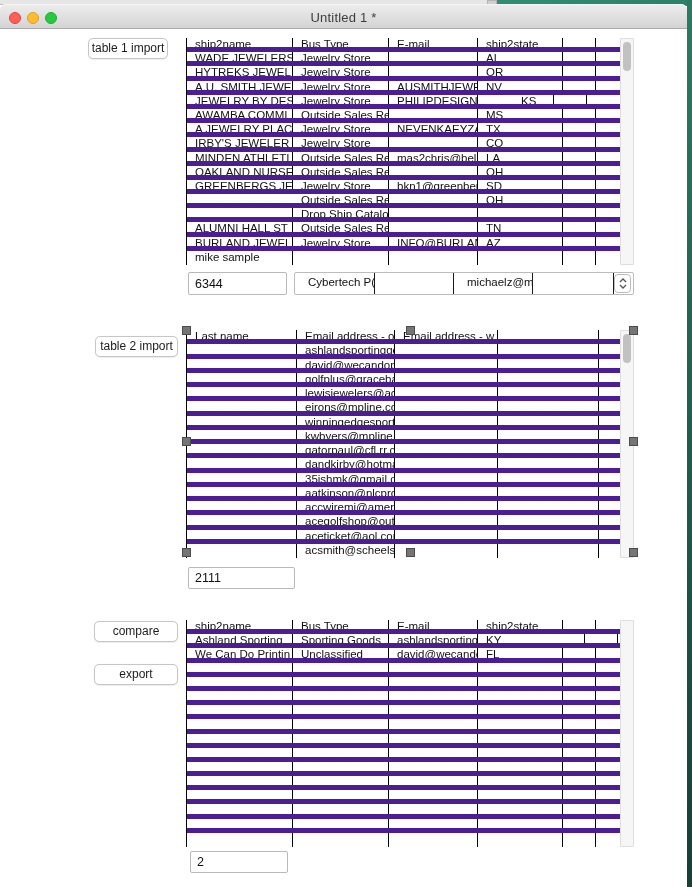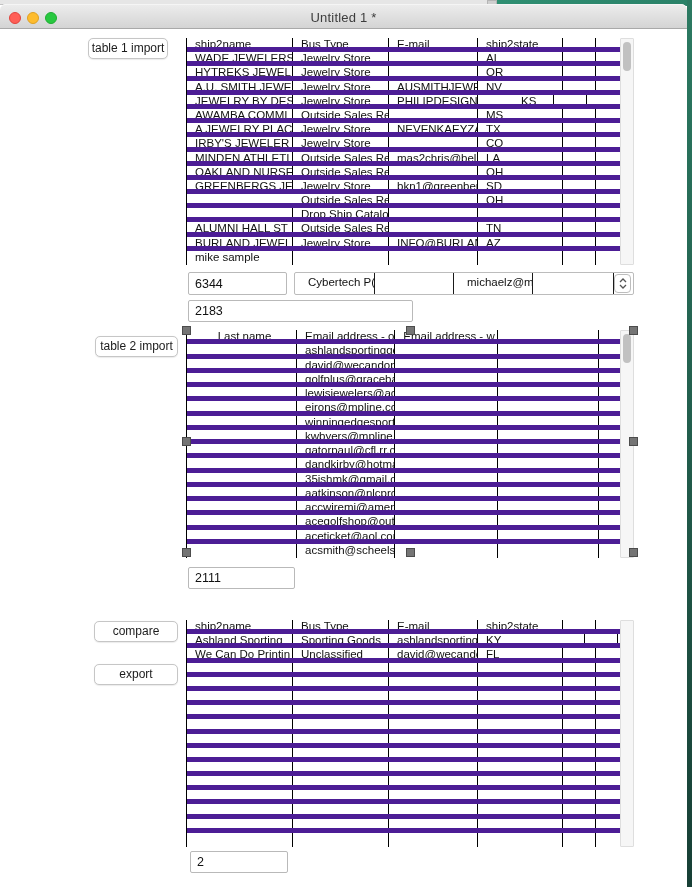"2183" input.tfield { html: <input> -> none }
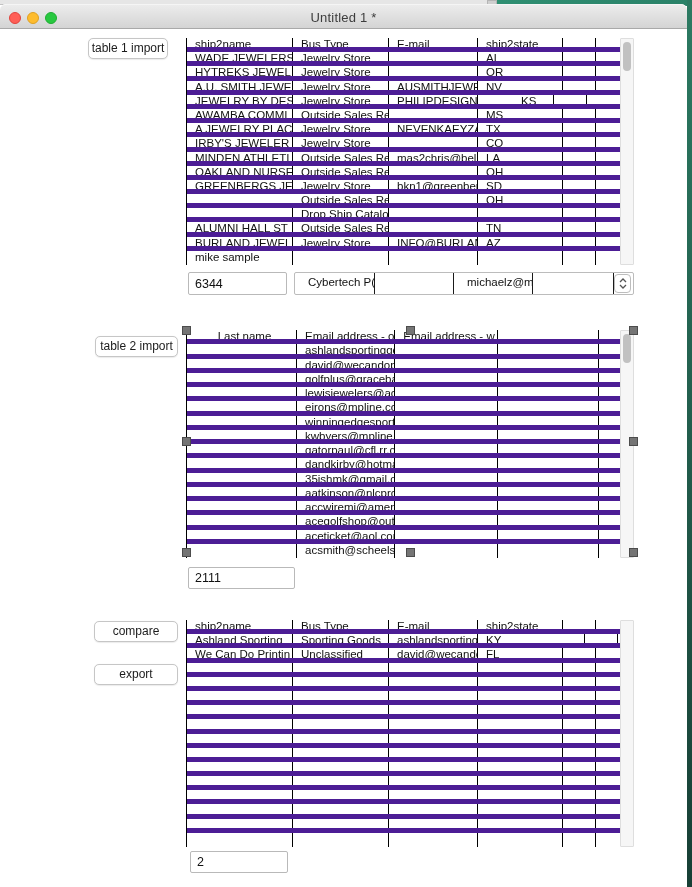"Last name" .tbl2 .row { text-align: center -> none }
